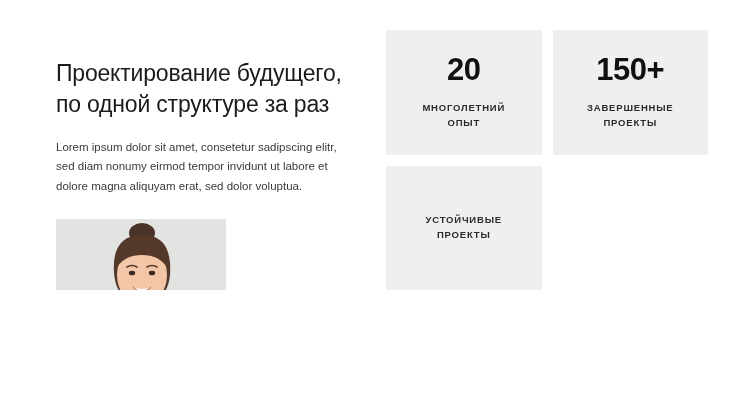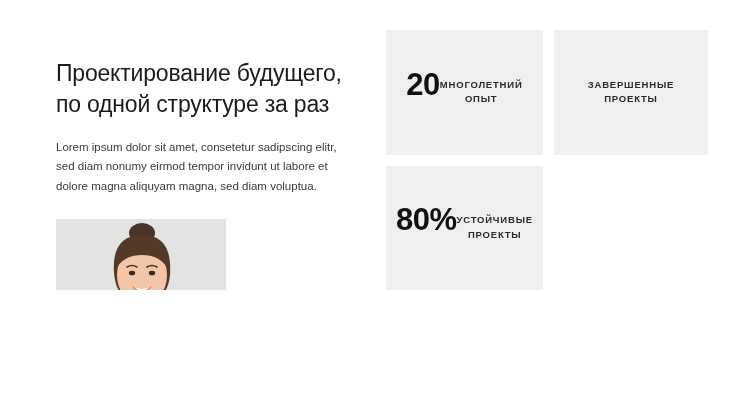"20" .stat-card { flex-direction: none -> column }
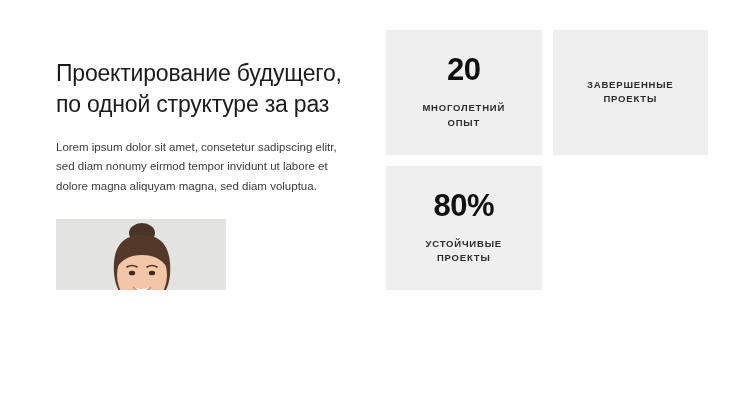"150+" div.stat-value { html: none -> <div>150+</div> }
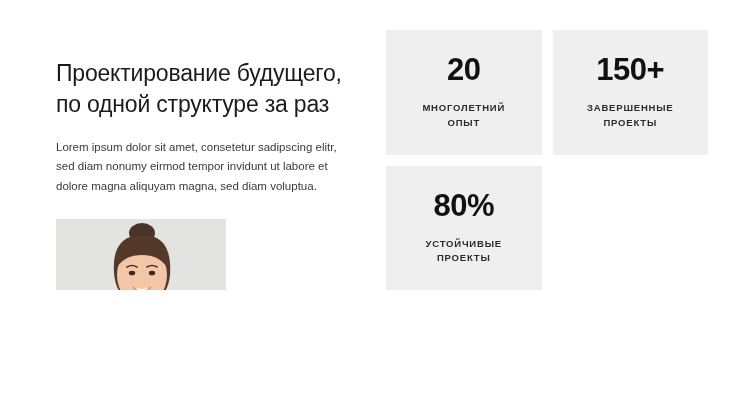"Lorem ipsum dolor sit amet," p.body-text { text: magna, sed diam -> erat, sed dolor }
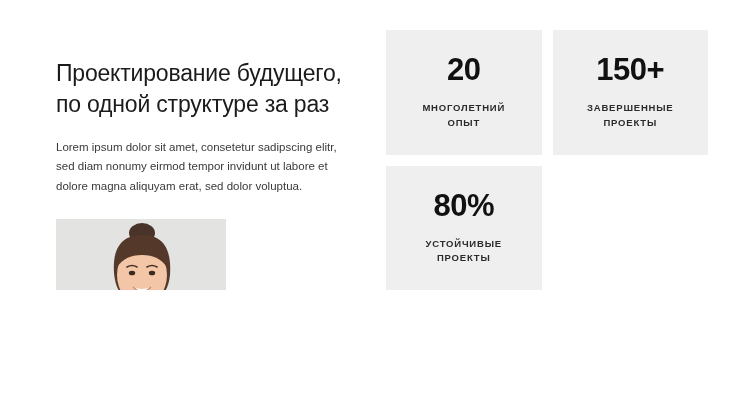"80%" div.stat-value { html: <div>80%</div> -> none }
